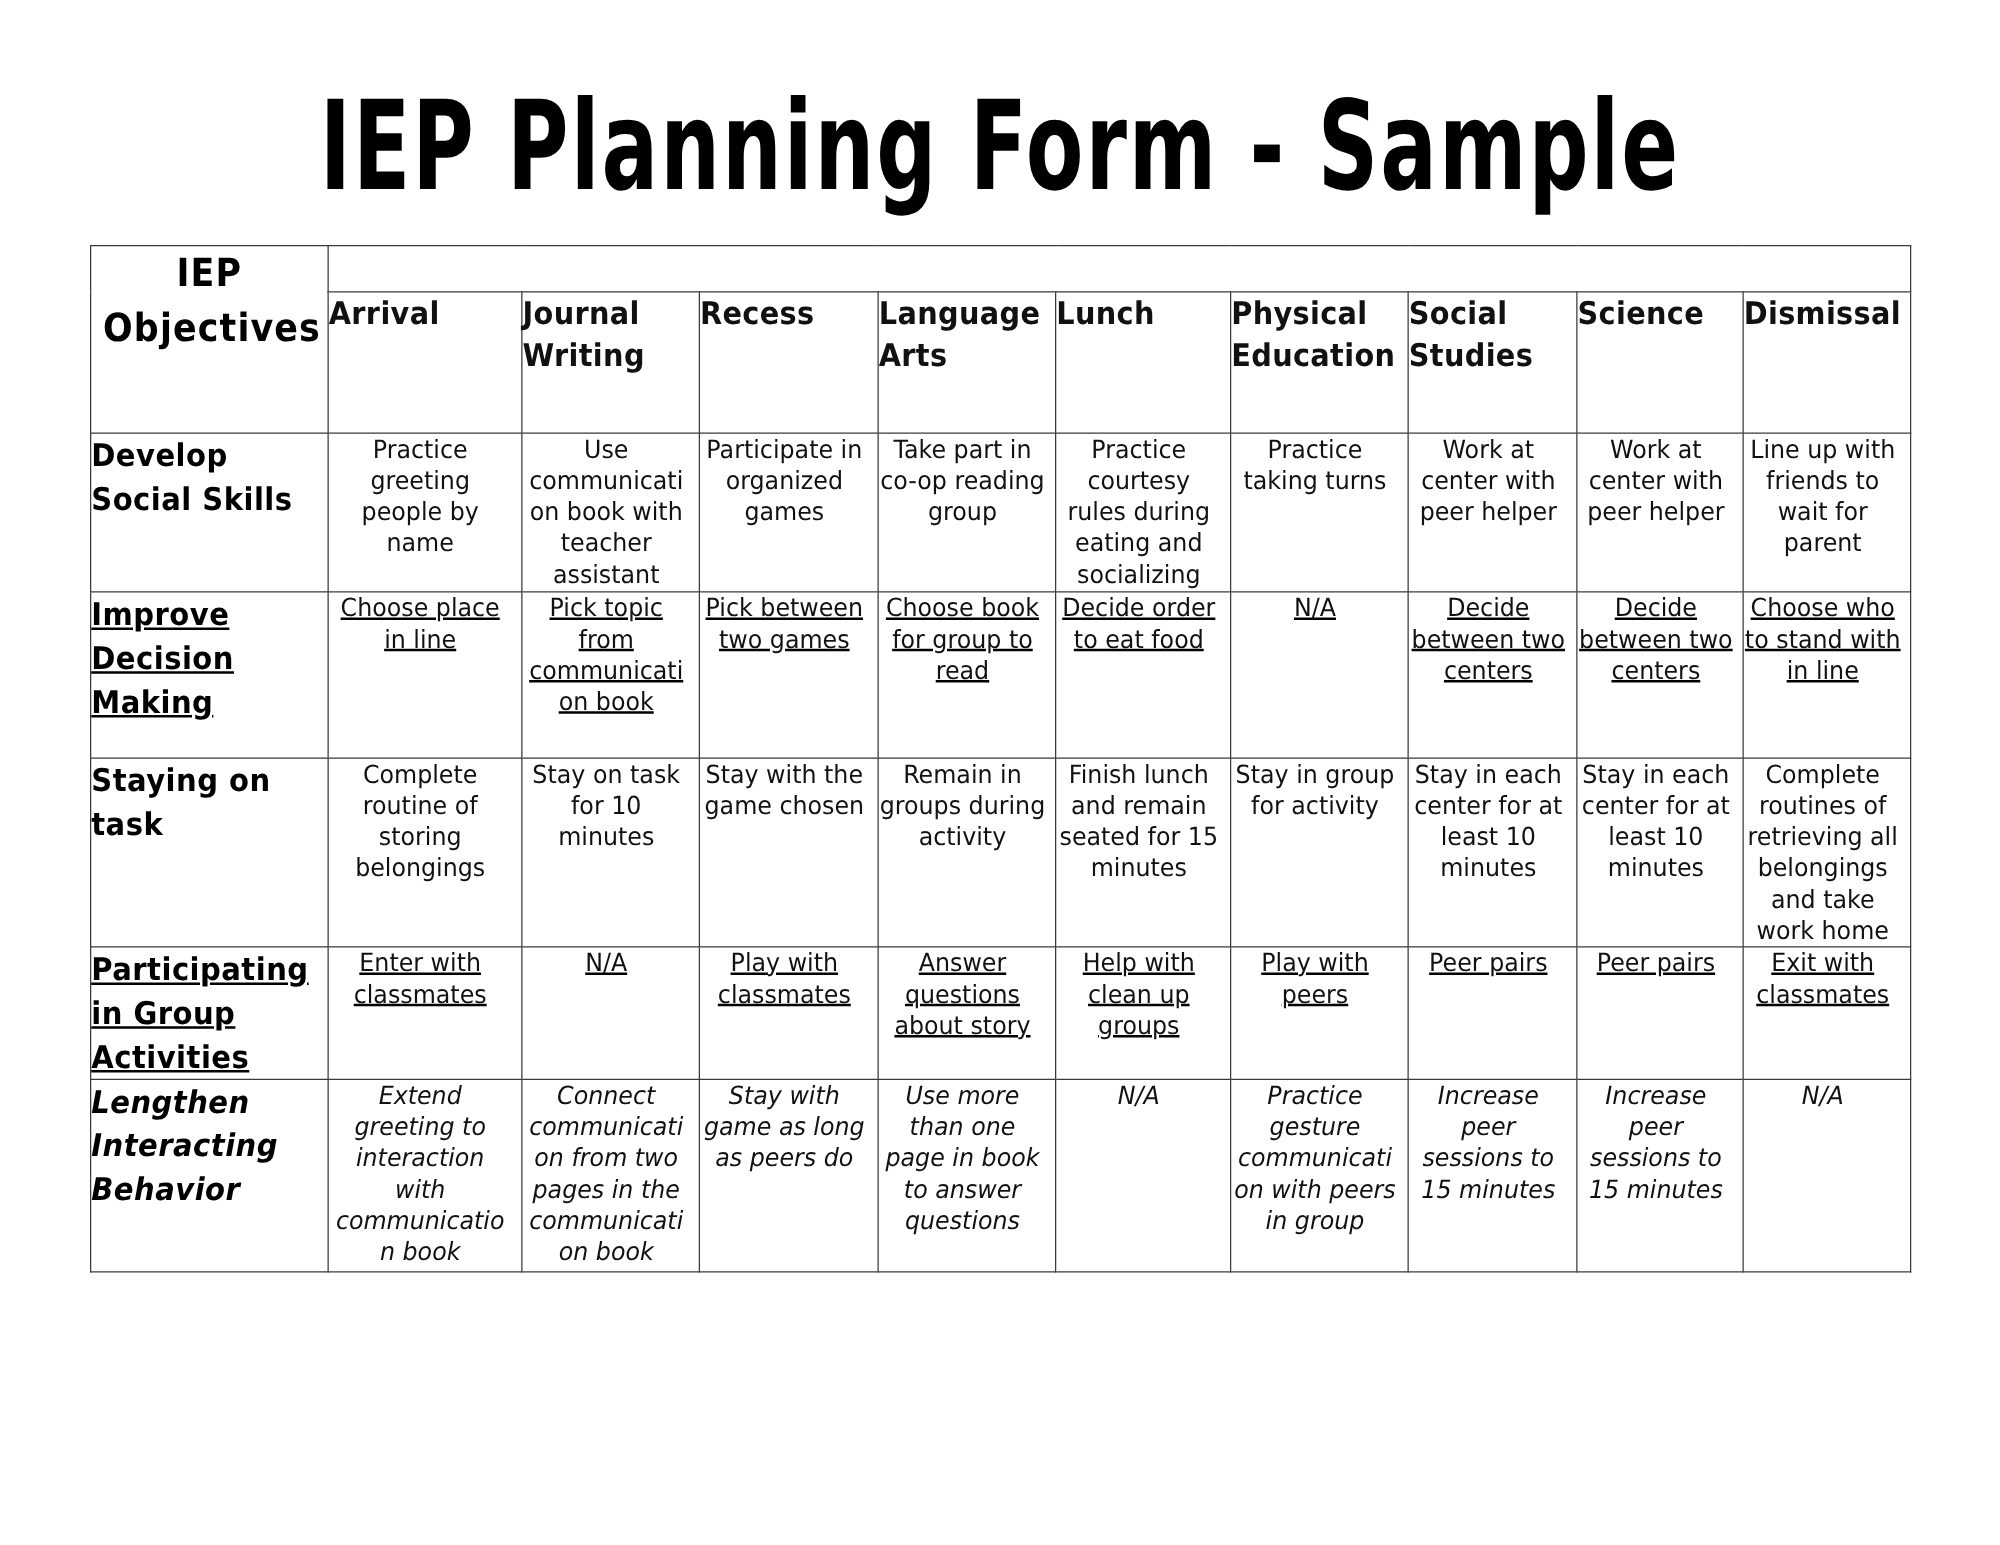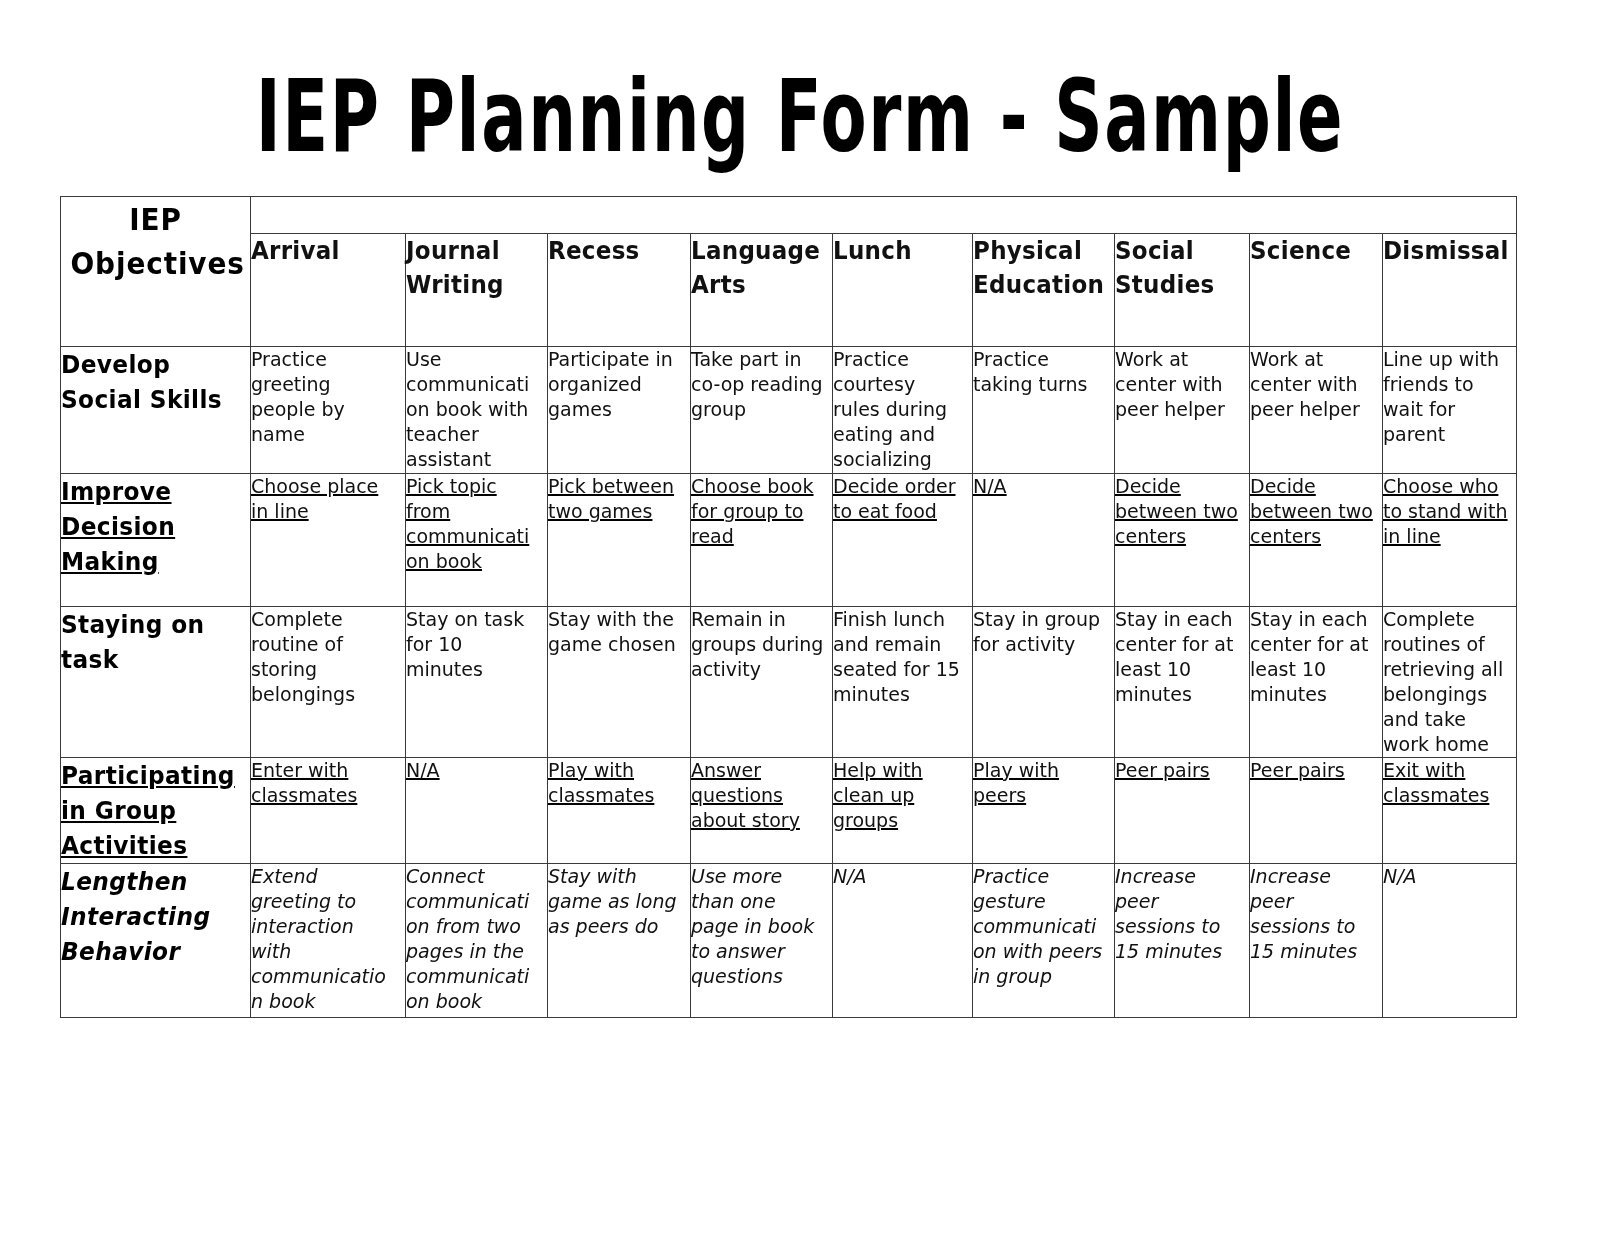"IEP" .table-wrap { left: 60px -> 72px }
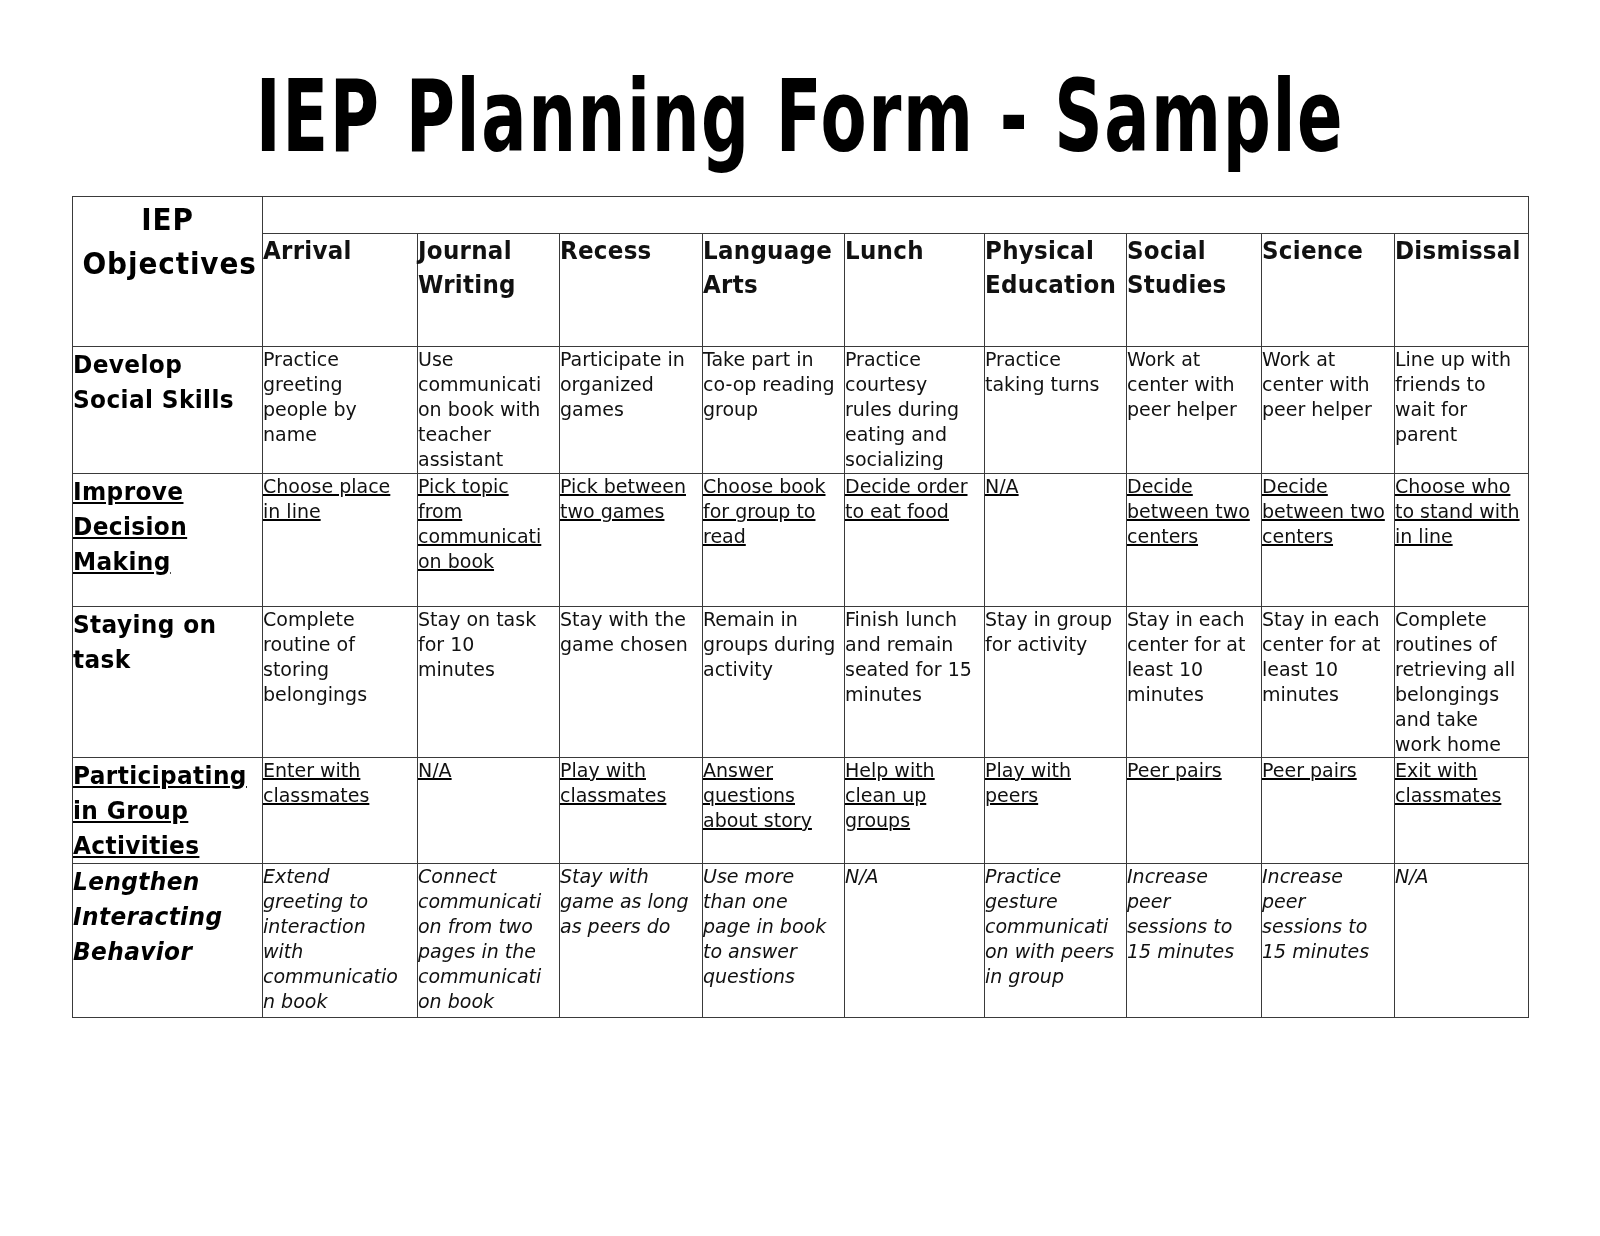"Practice greeting people by name" td.cell { text-align: none -> center }
